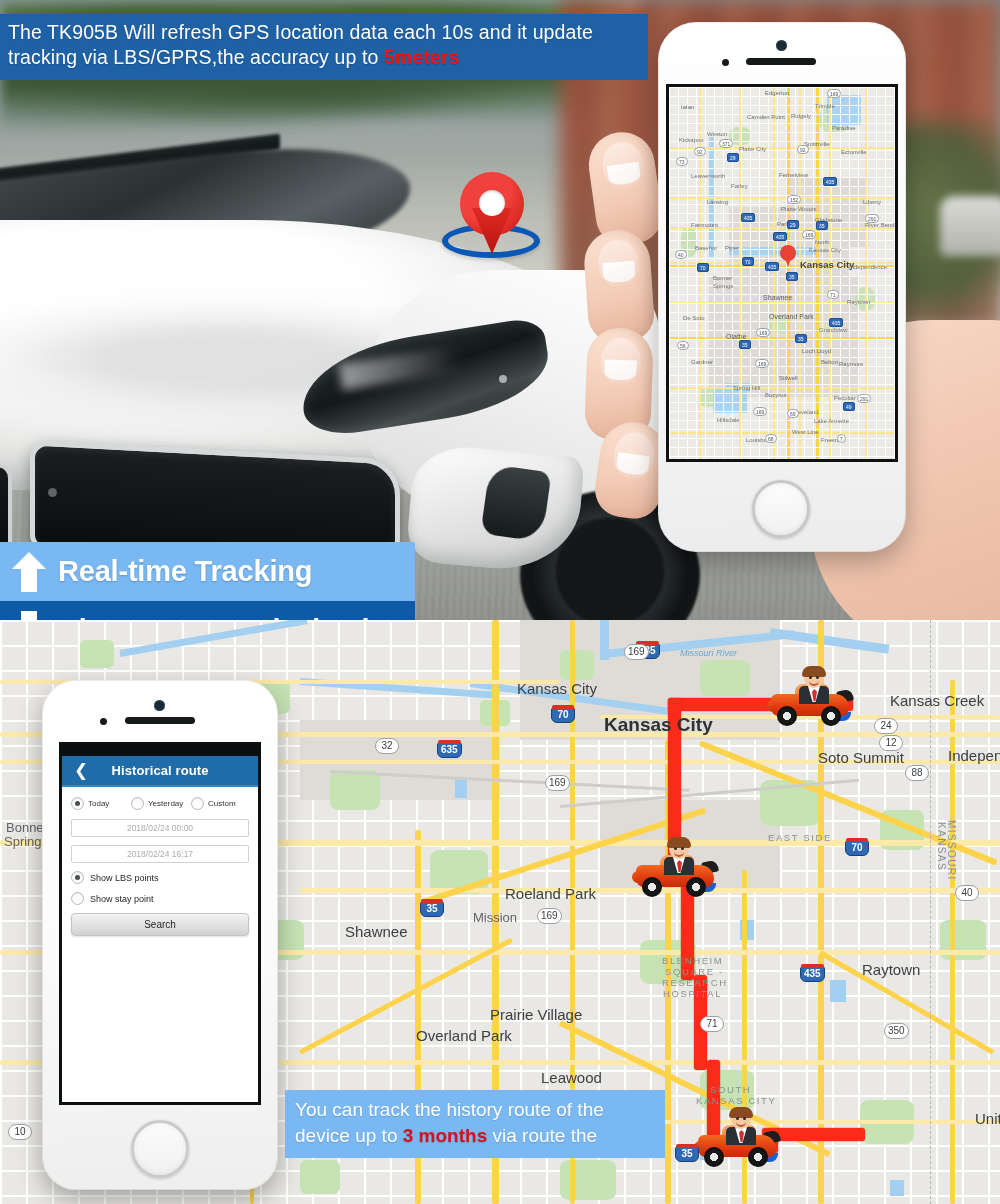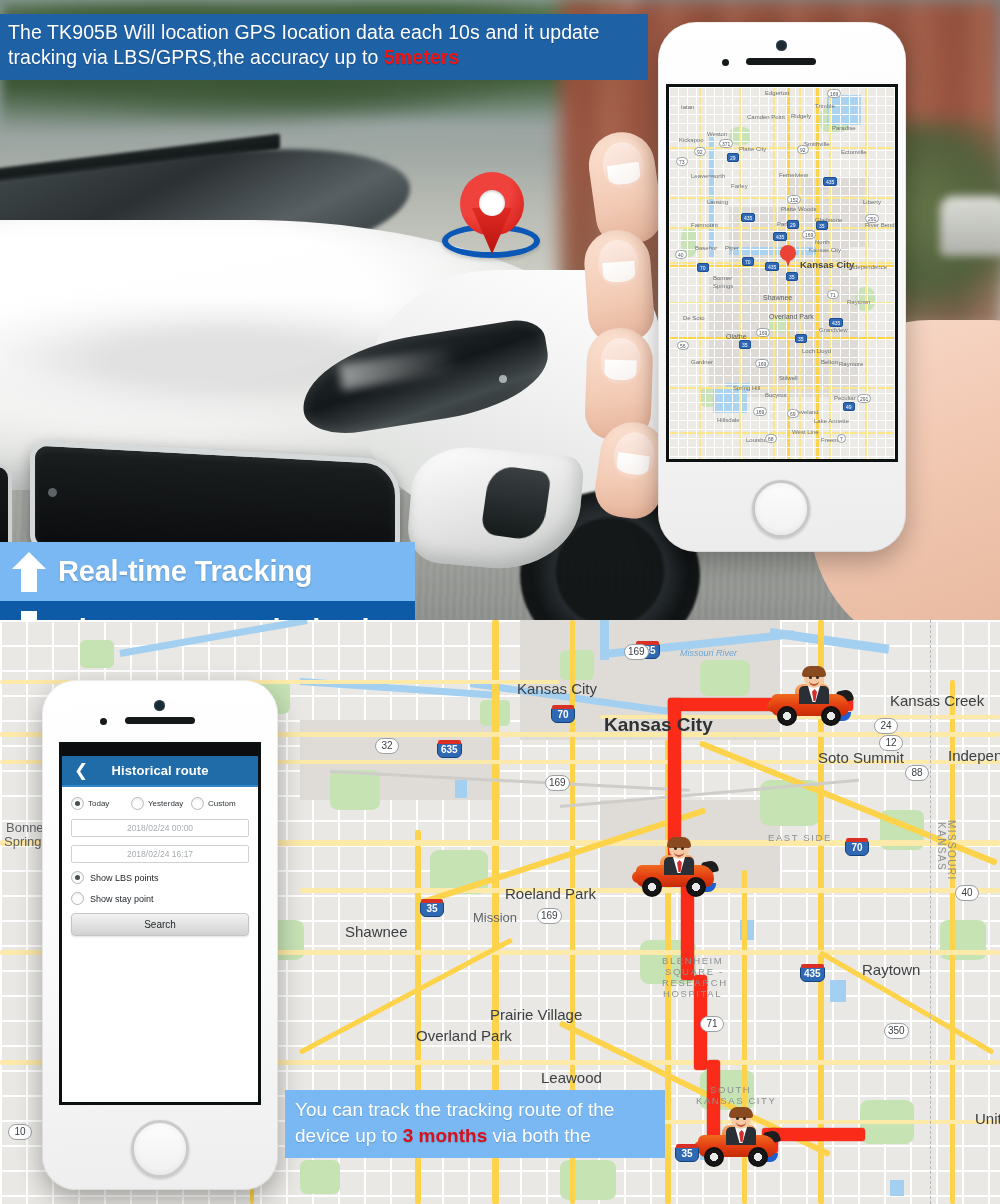"The TK905B Will location GPS" div { text: location -> refresh }
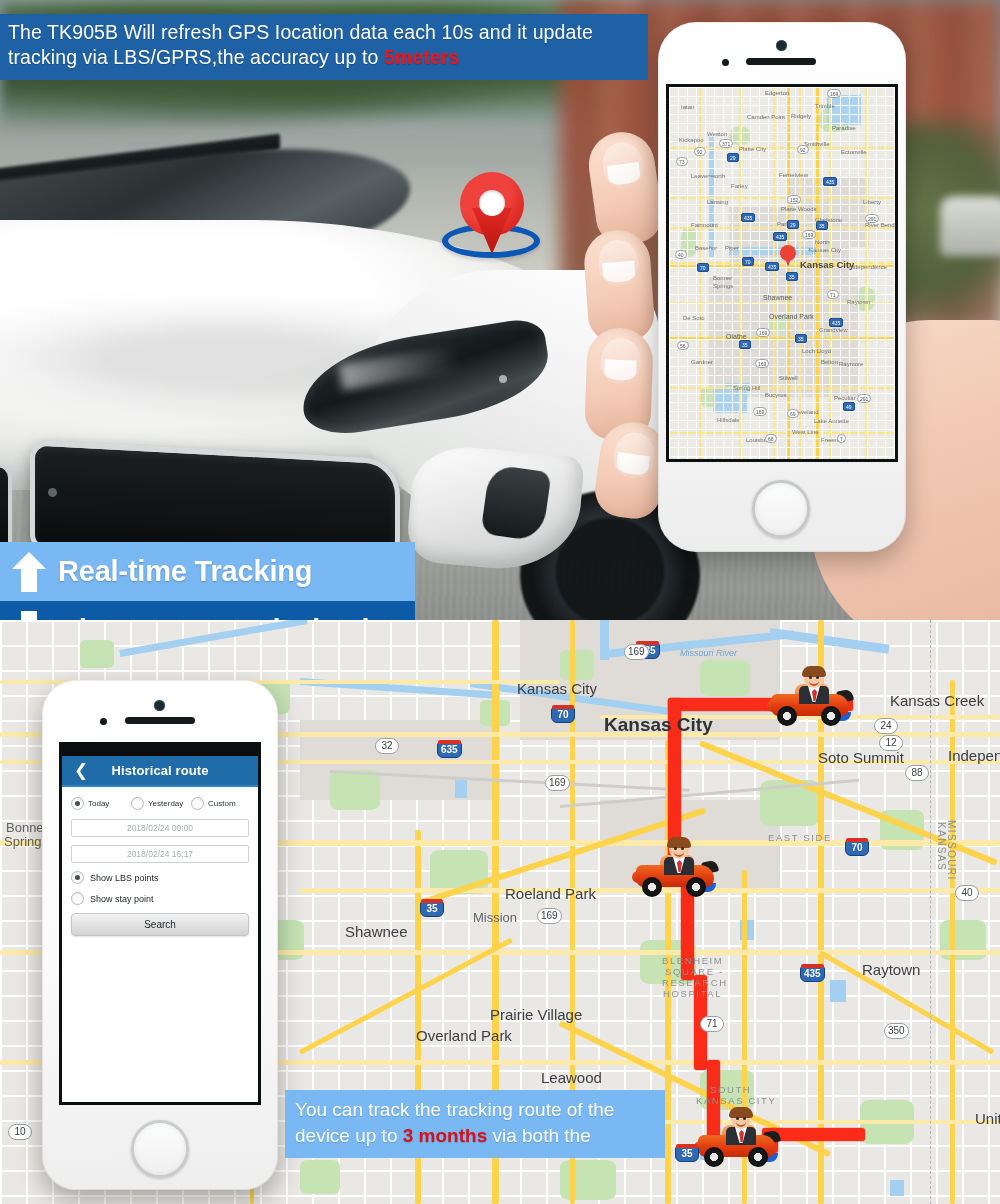"You can track the tracking" div { text: tracking -> history }
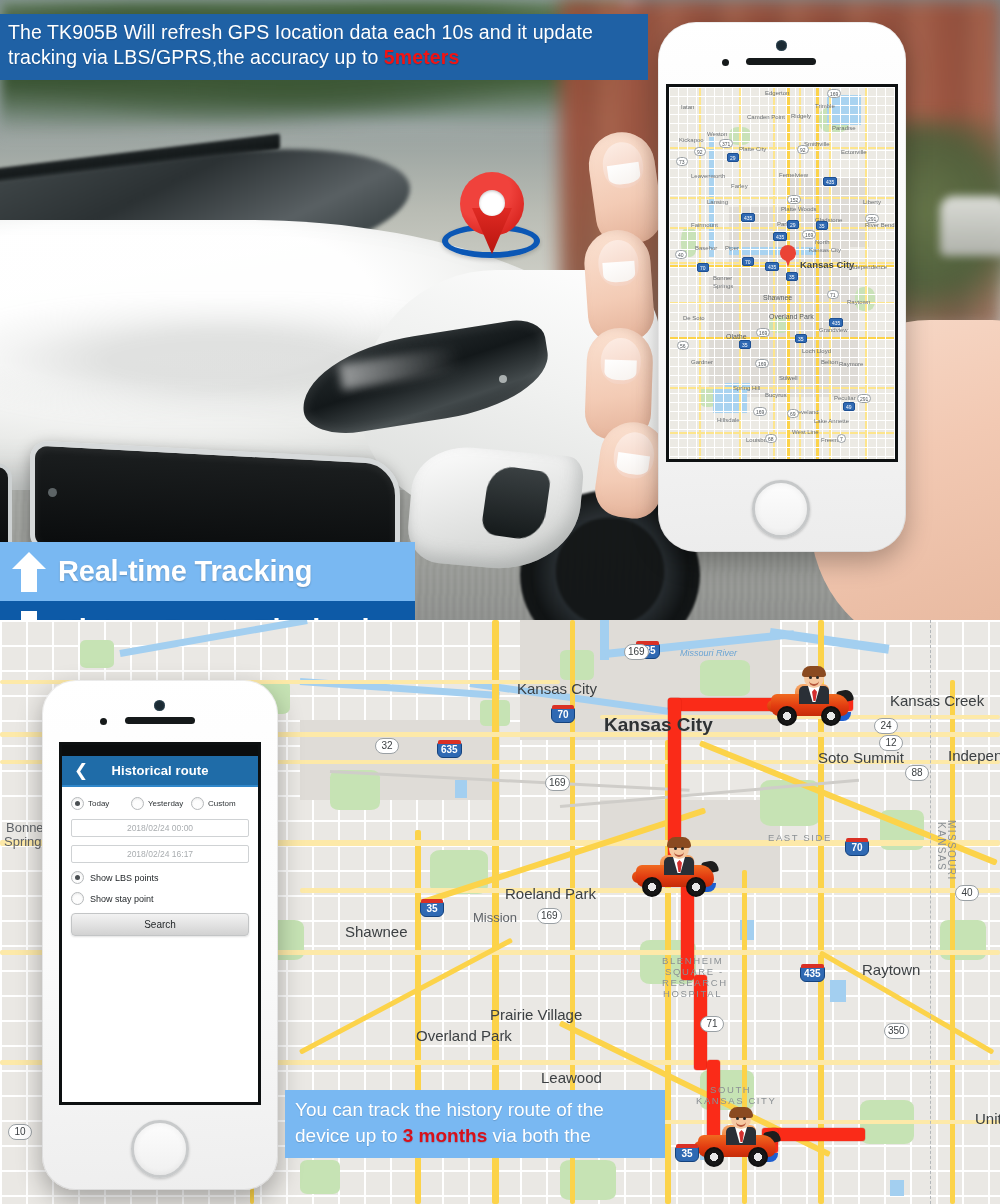"via both the" span { text: both -> route }
